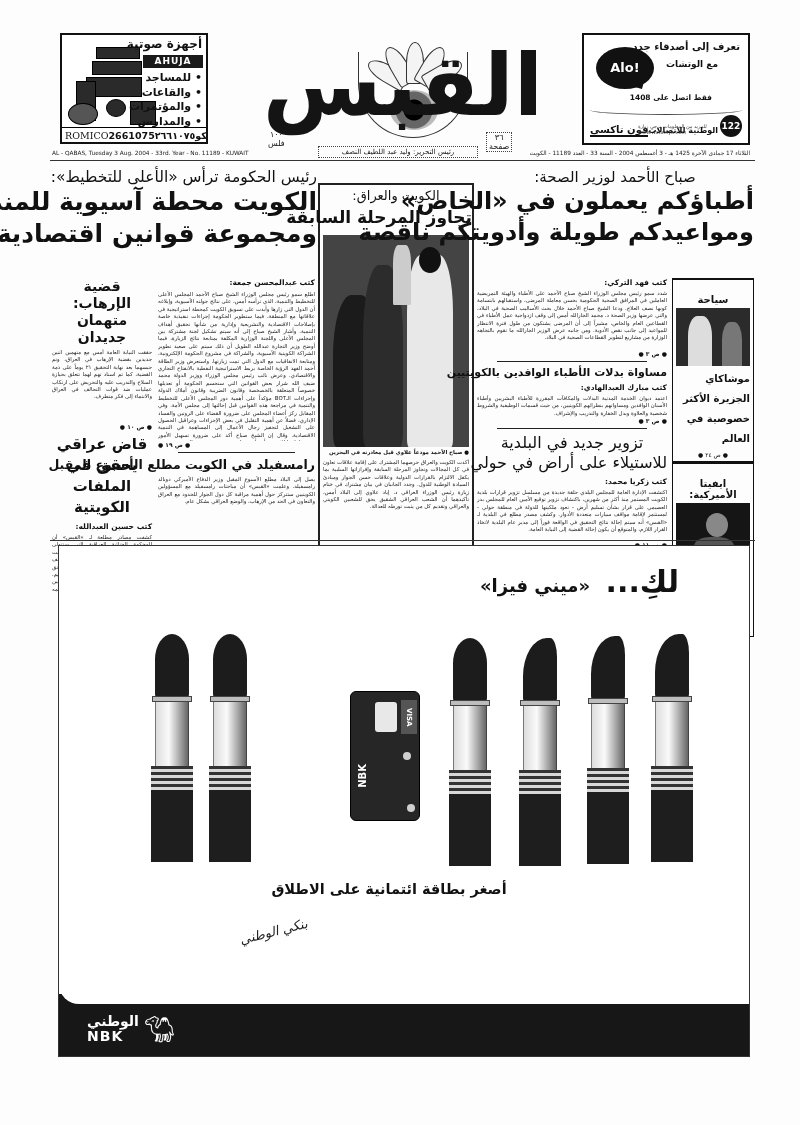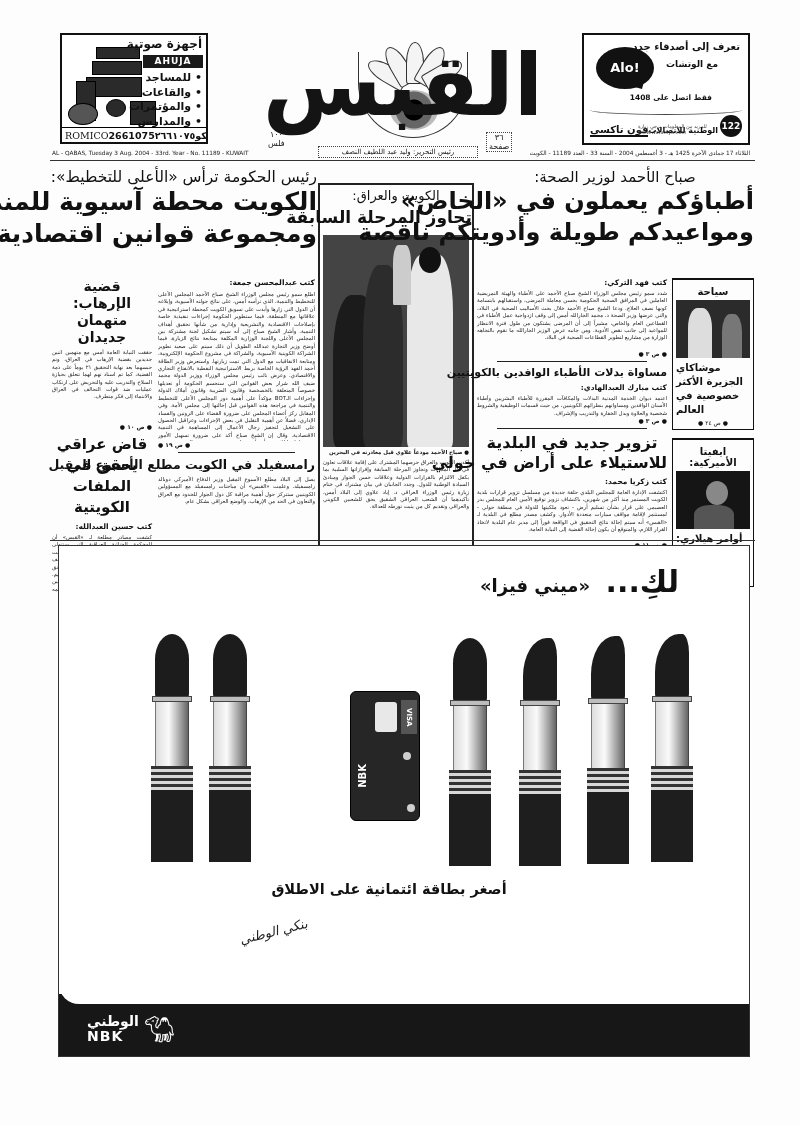"سياحة" .promo { margin-bottom: 8px -> none; padding: 6px 3px 3px -> 14px 3px 3px }
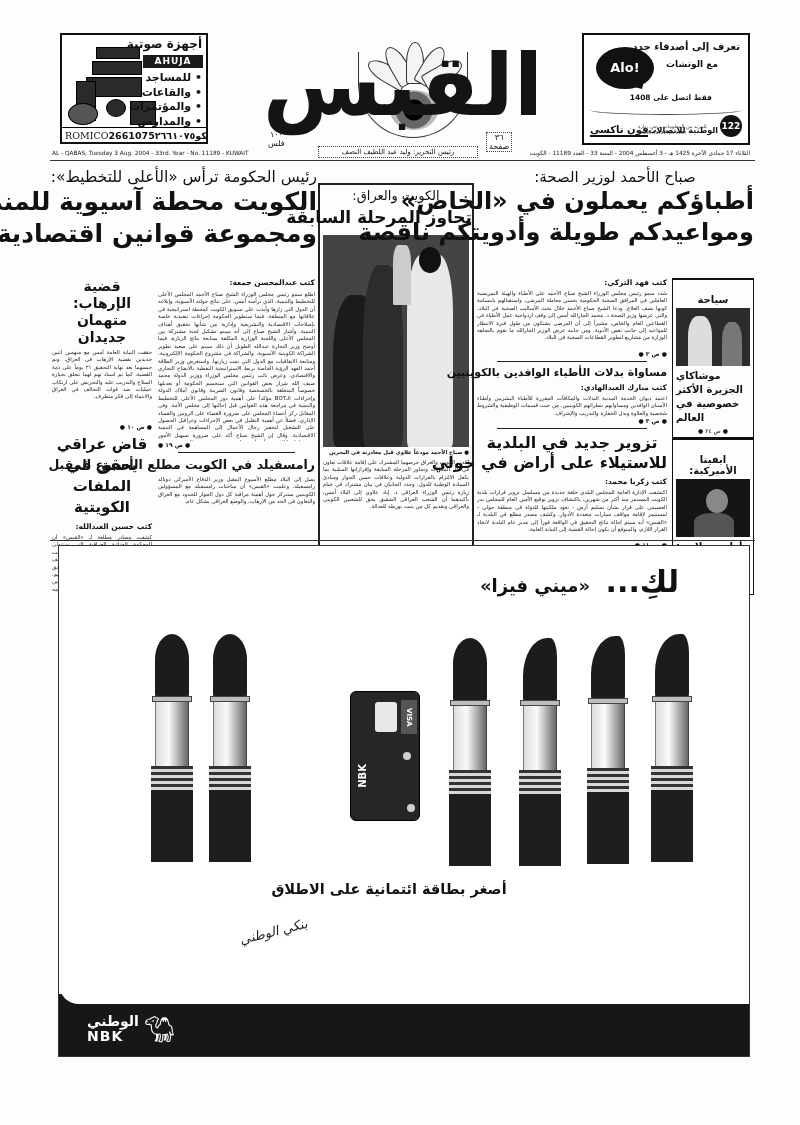"موشاكاي الجزيرة الأكثر خصوصية في" .promo .ptext { line-height: 14px -> 20px; text-align: left -> right }
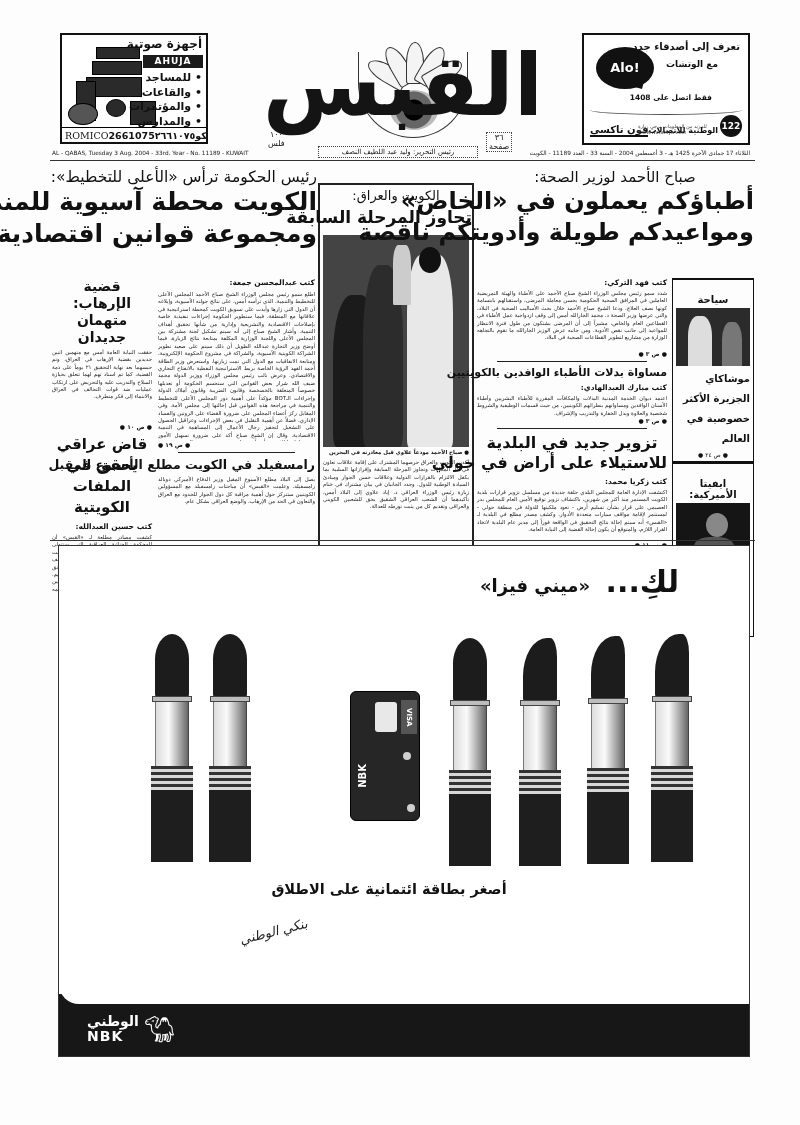"تزوير جديد في البلدية" .col-mid-right .head-md { font-weight: bold -> normal }
